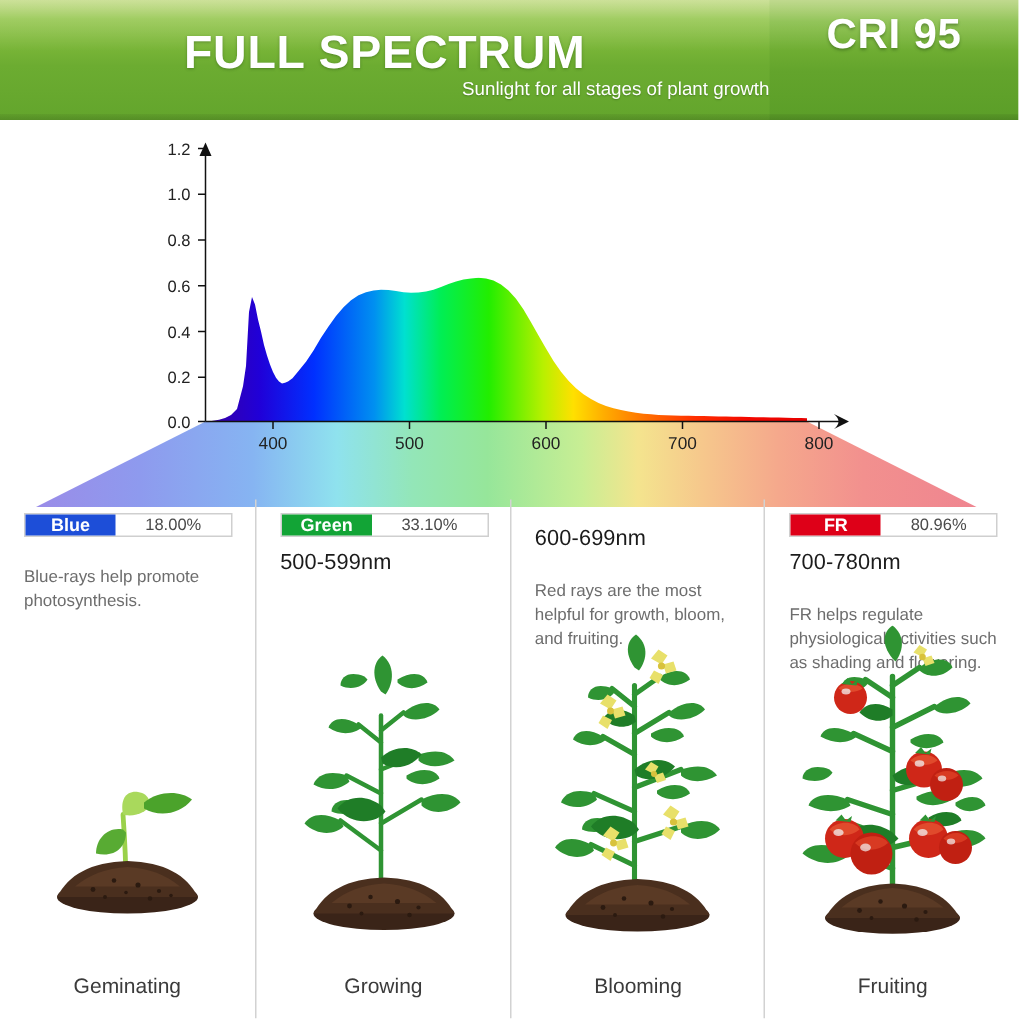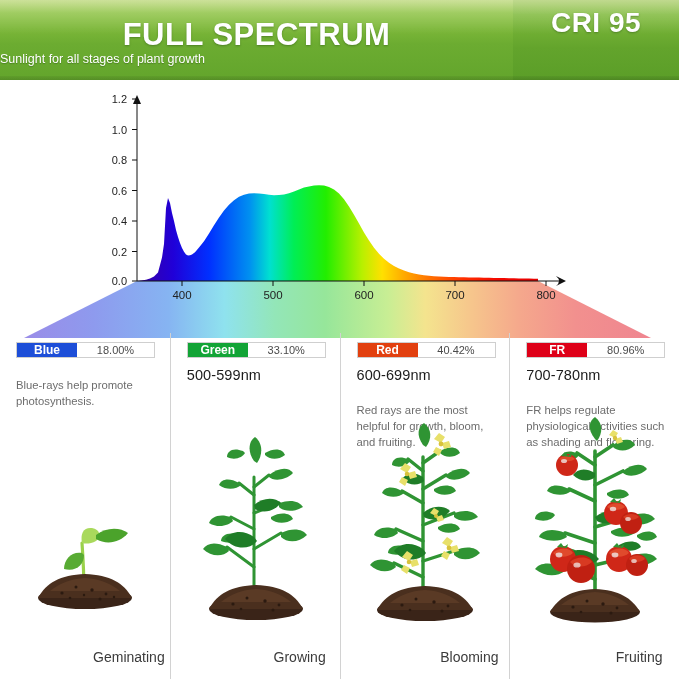"Sunlight for all stages of" #subtitle { text-align: left -> right }
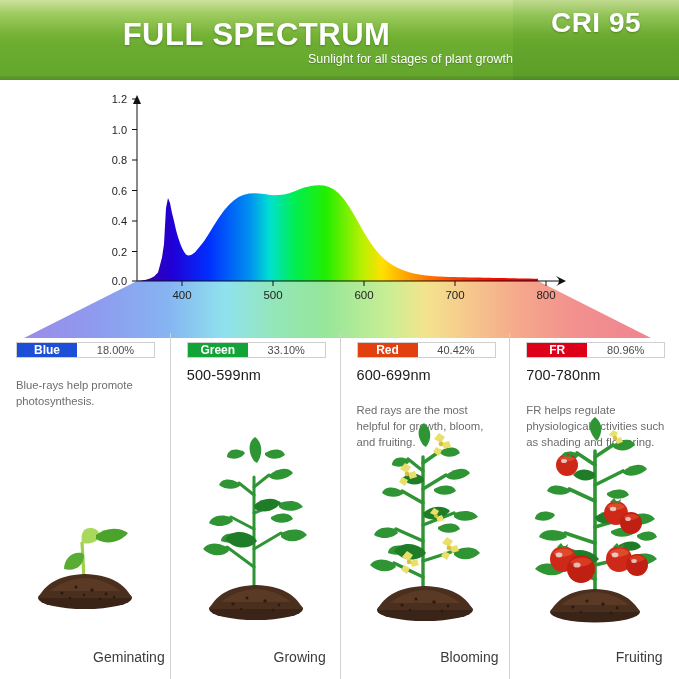"Red" div.badge { html: <div> <span>Red</span> <span>40.42%</span> </div> -> none }
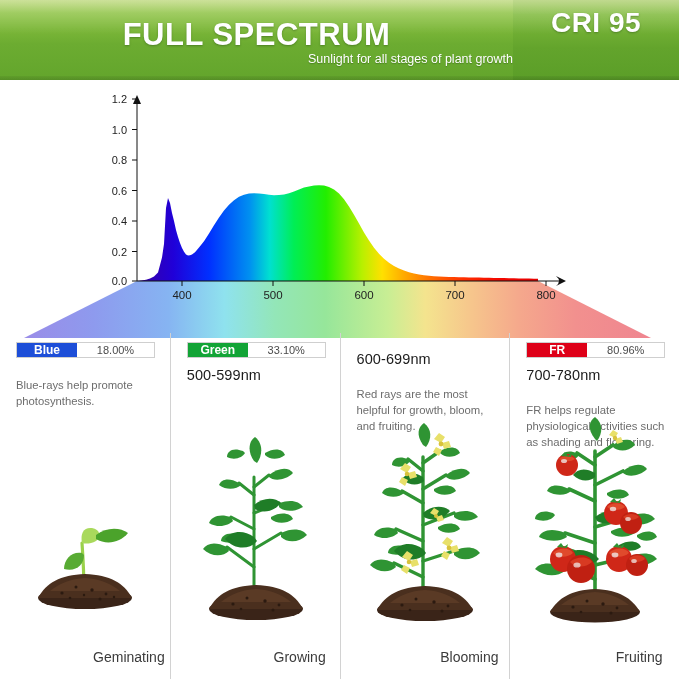"Geminating" .stage { margin-left: 44px -> none }
